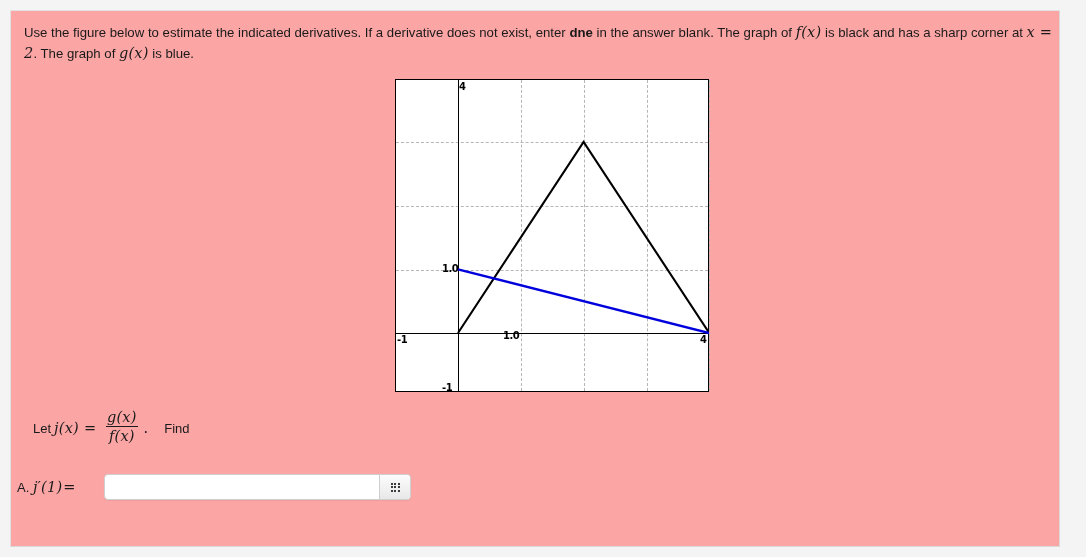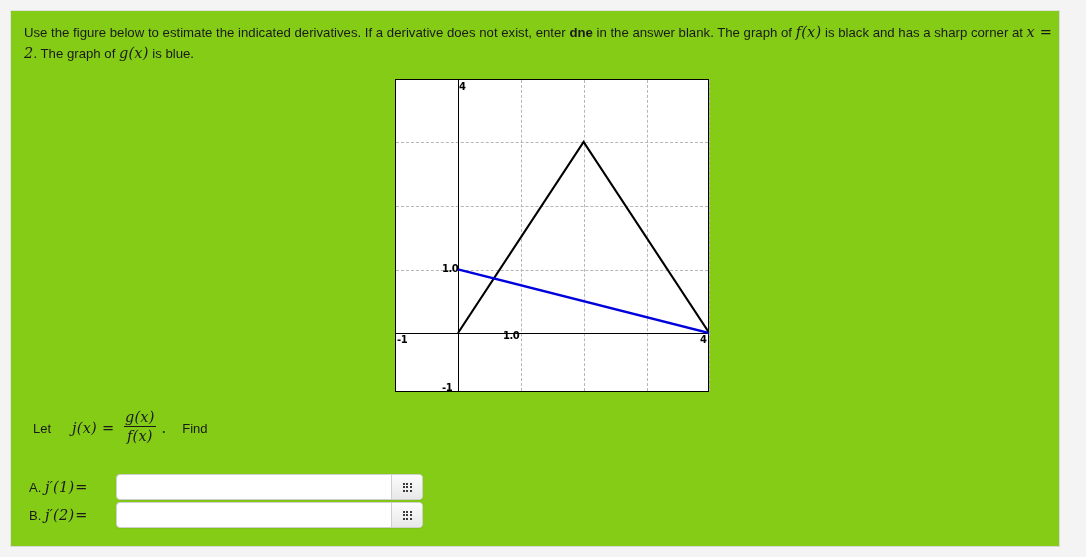"Use the figure below to" .panel { background: #84cc16 -> #fca5a5 }
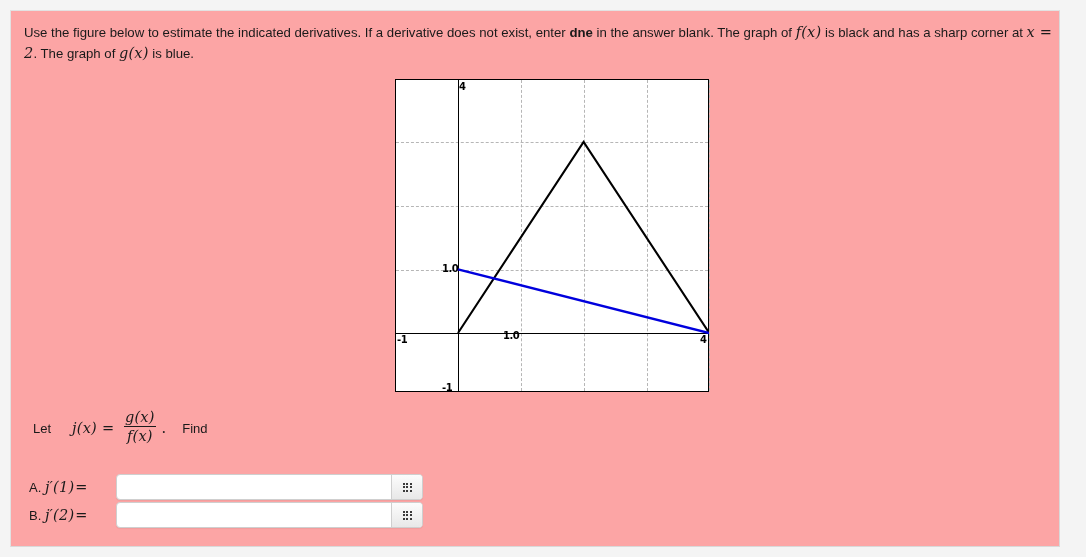"Let" span { margin-right: 21px -> 3px }
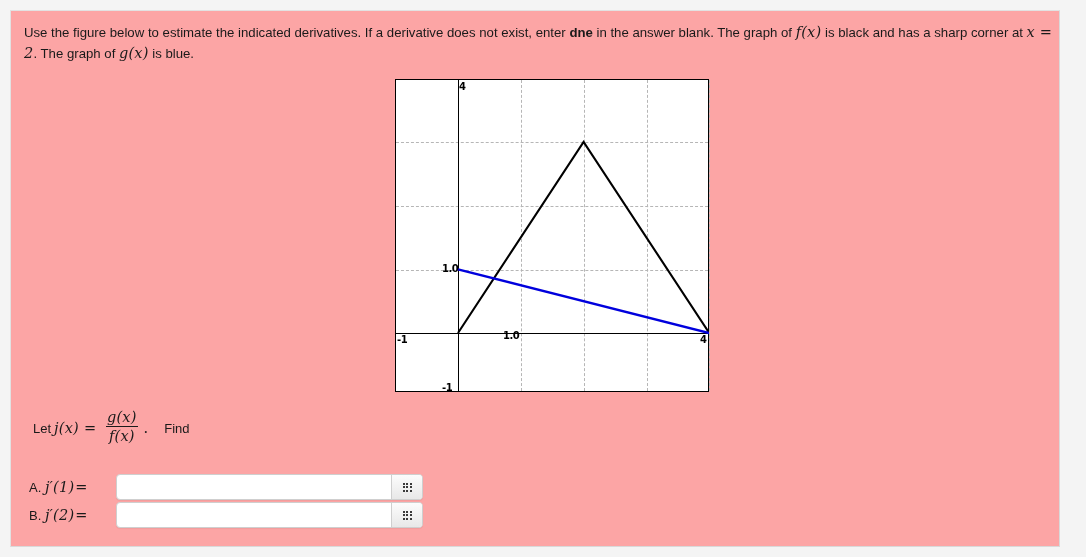"A. j′(1)=" .answers { left: 18px -> 6px }
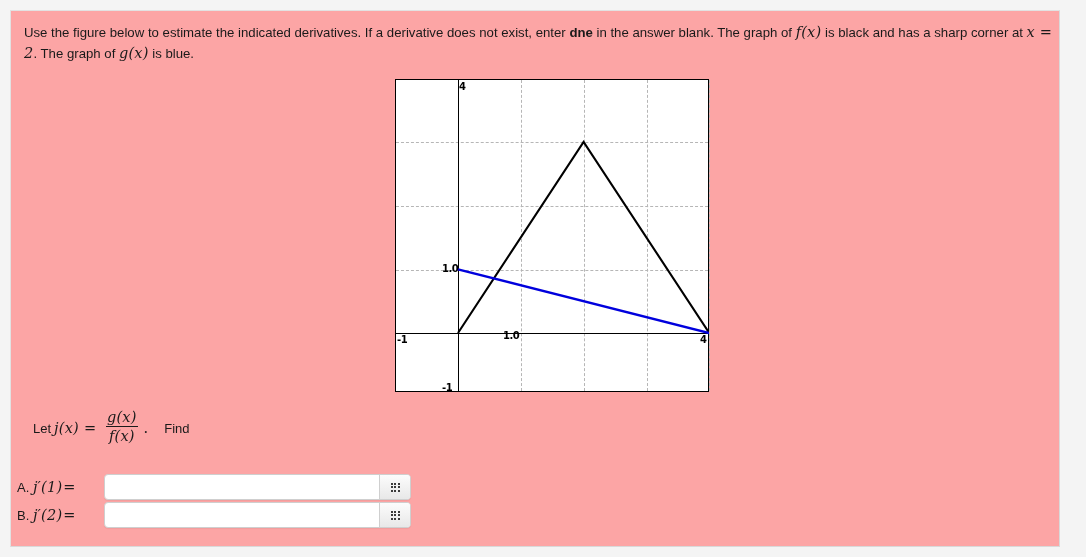"B. j′(2)=" div.answer-row { html: <div> <span><span>B.</span> <span>j′(2)</span><span>=</span></span> <span> <input> <button> <span> <i></i> <i></i> <i></i> <i></i> <i></i> <i></i> <i></i> <i></i> <i></i> </span> </button> </span> </div> -> none }
